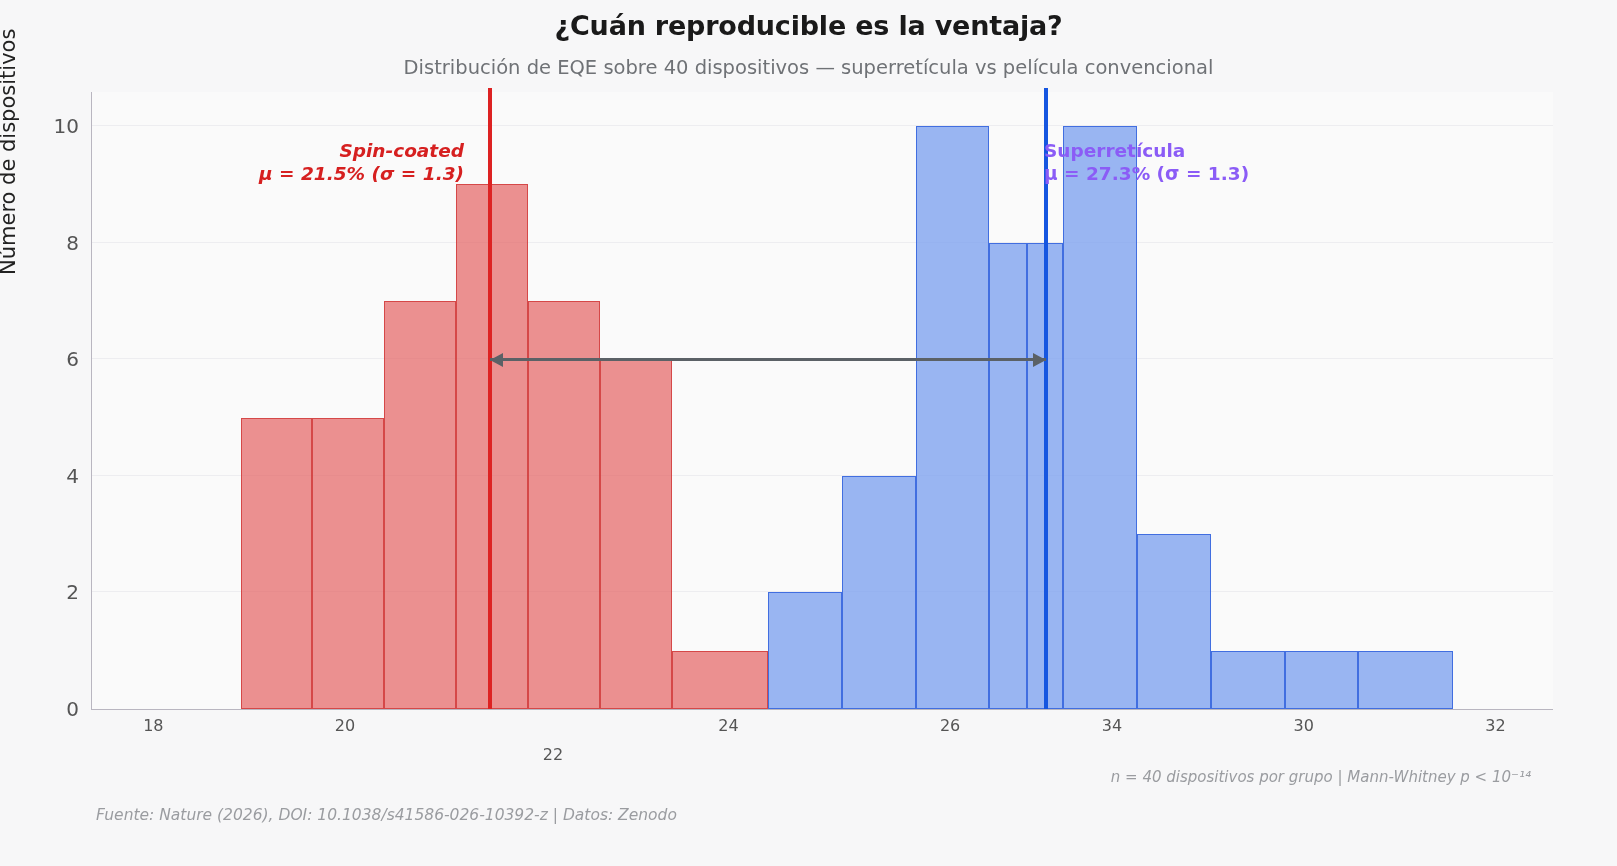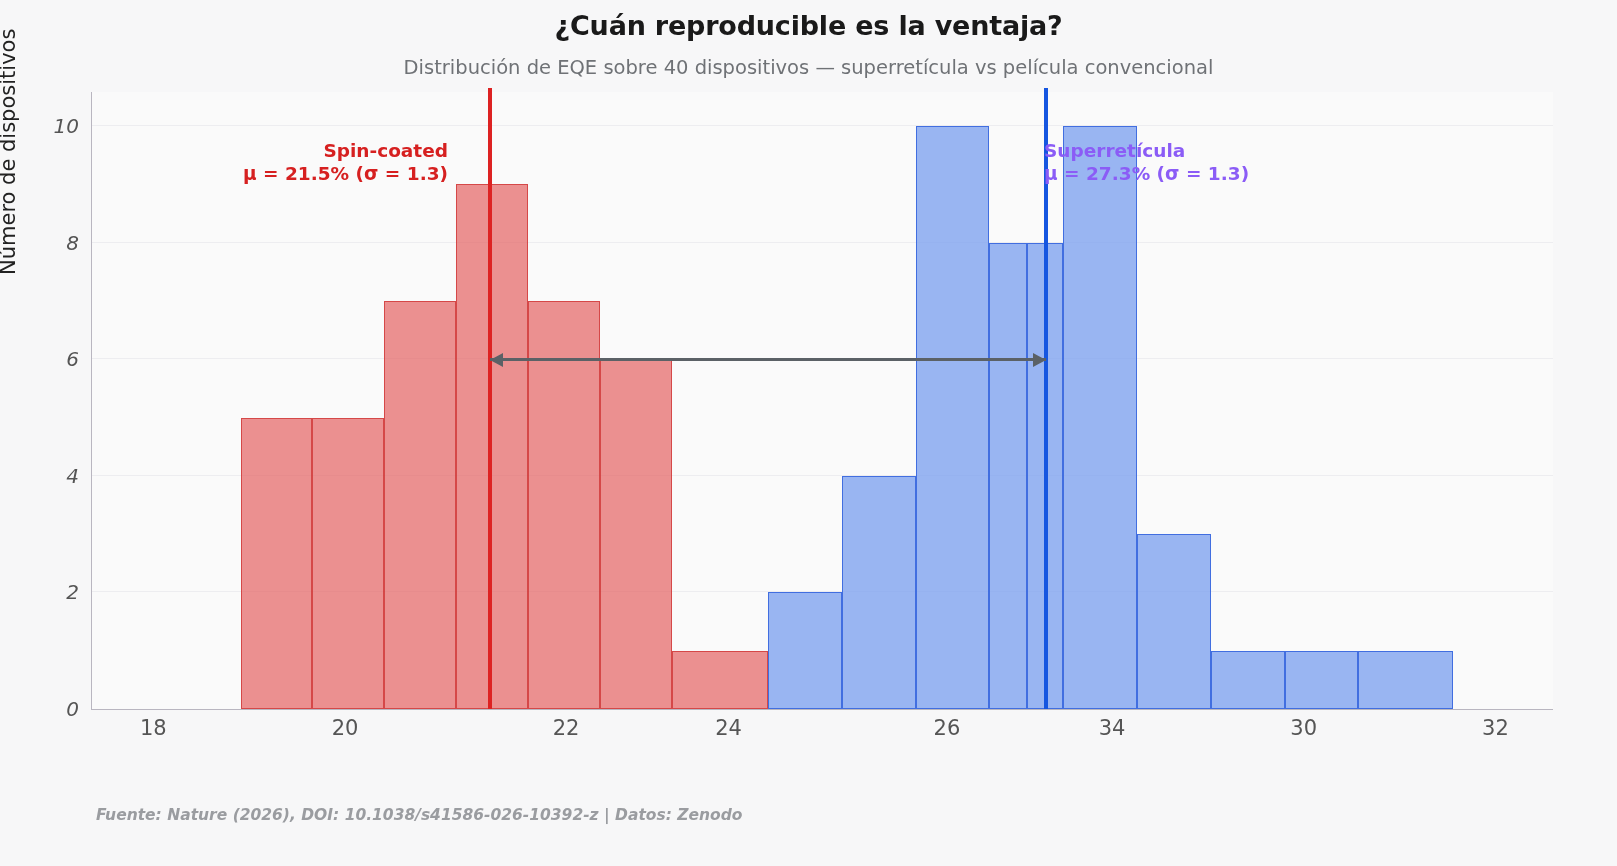"10" .ytick { font-style: italic -> none }
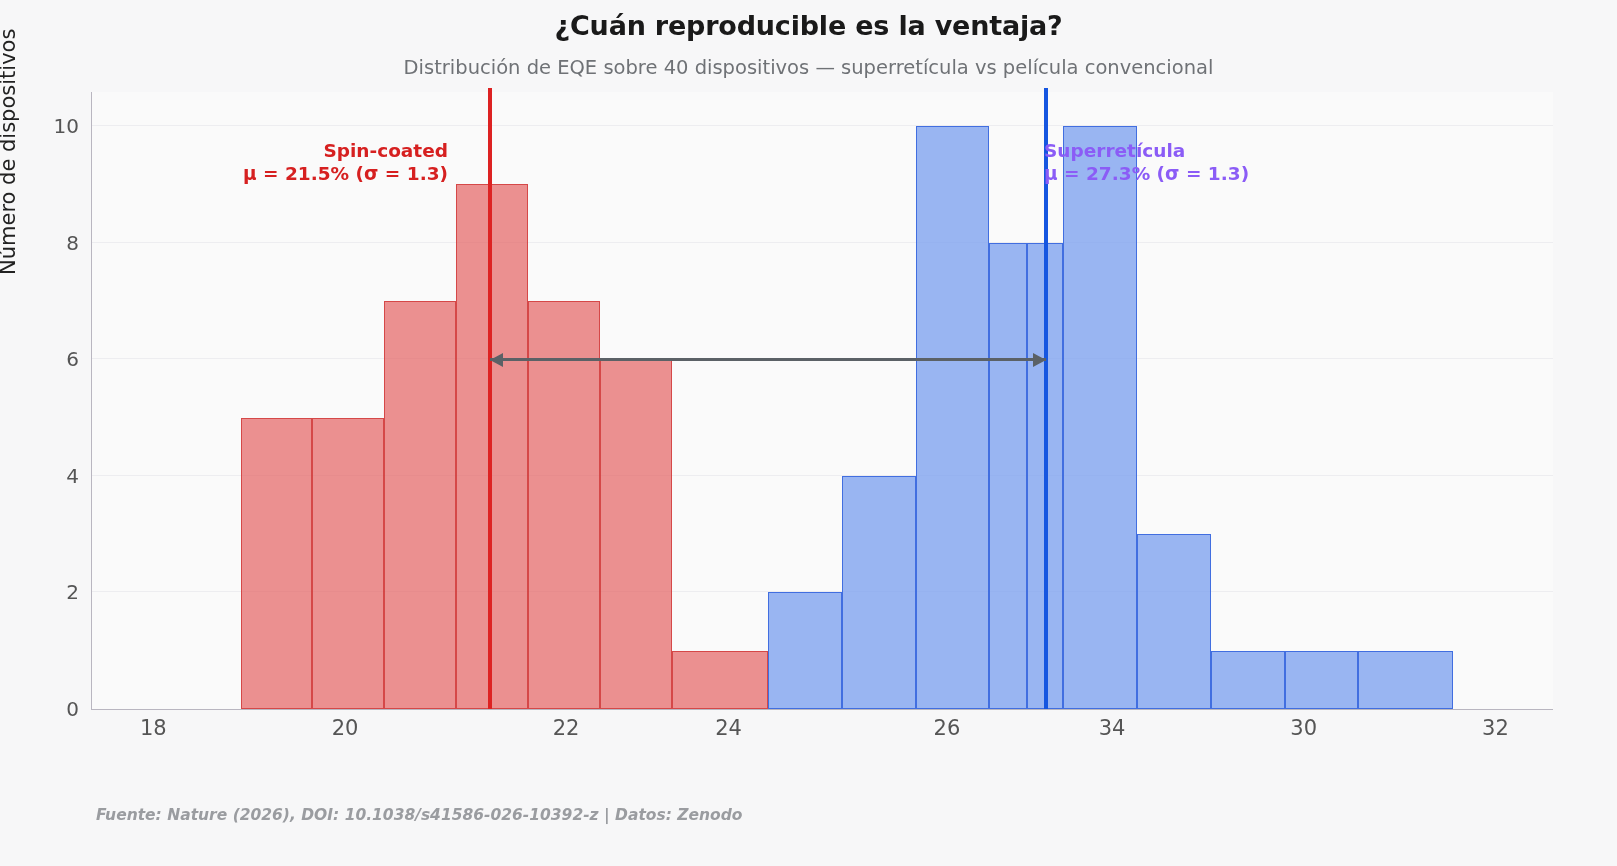"Spin-coated" div.ann { font-style: none -> italic; left: 148px -> 164px }
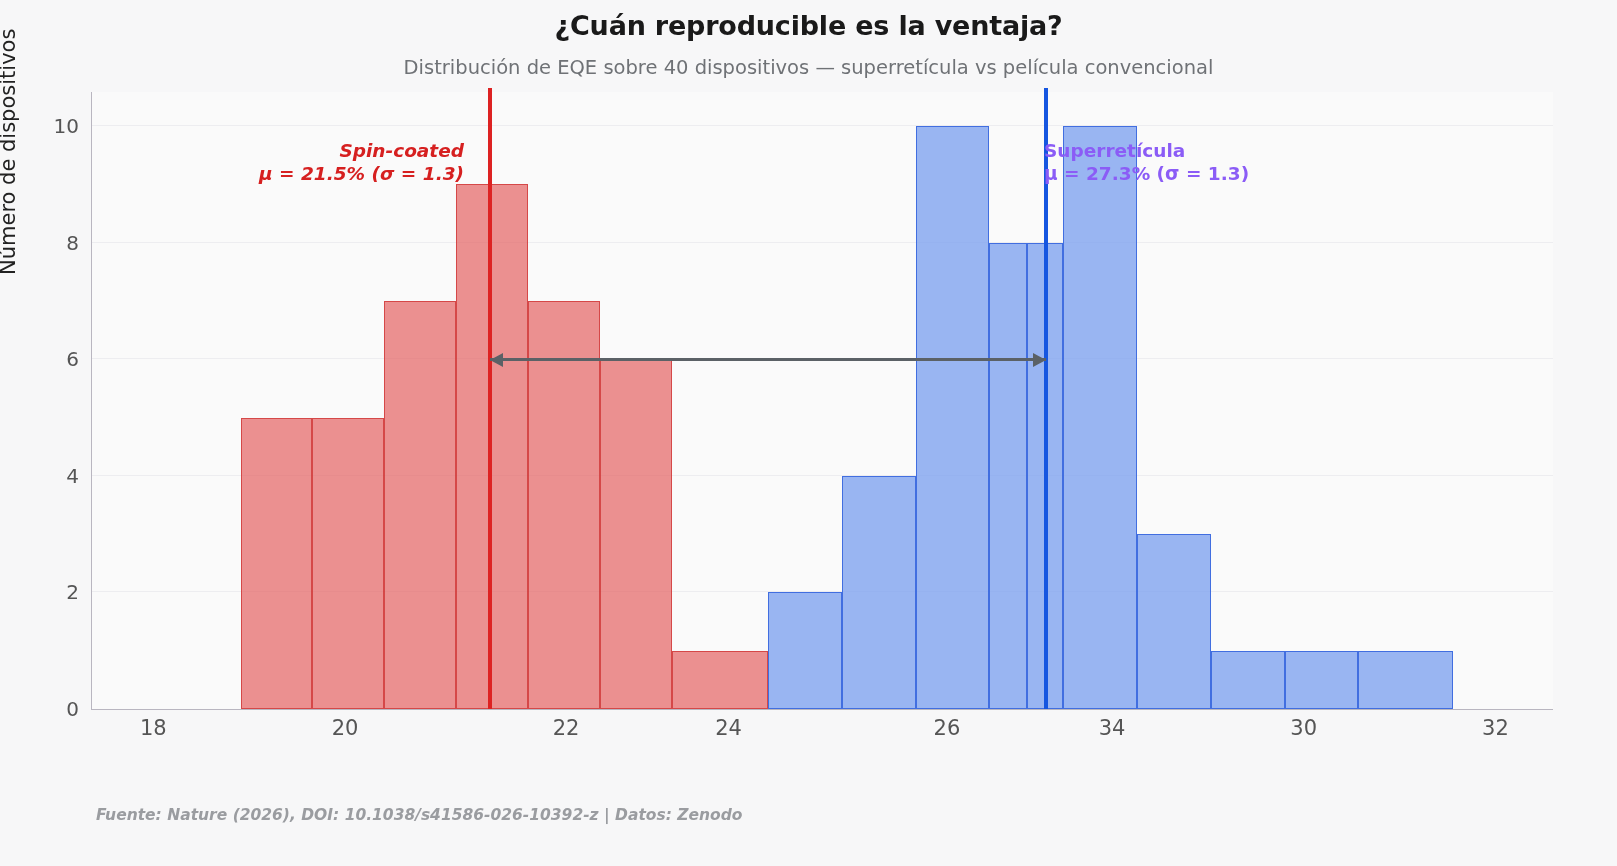"18" .xtick { font-size: 21px -> 16px }
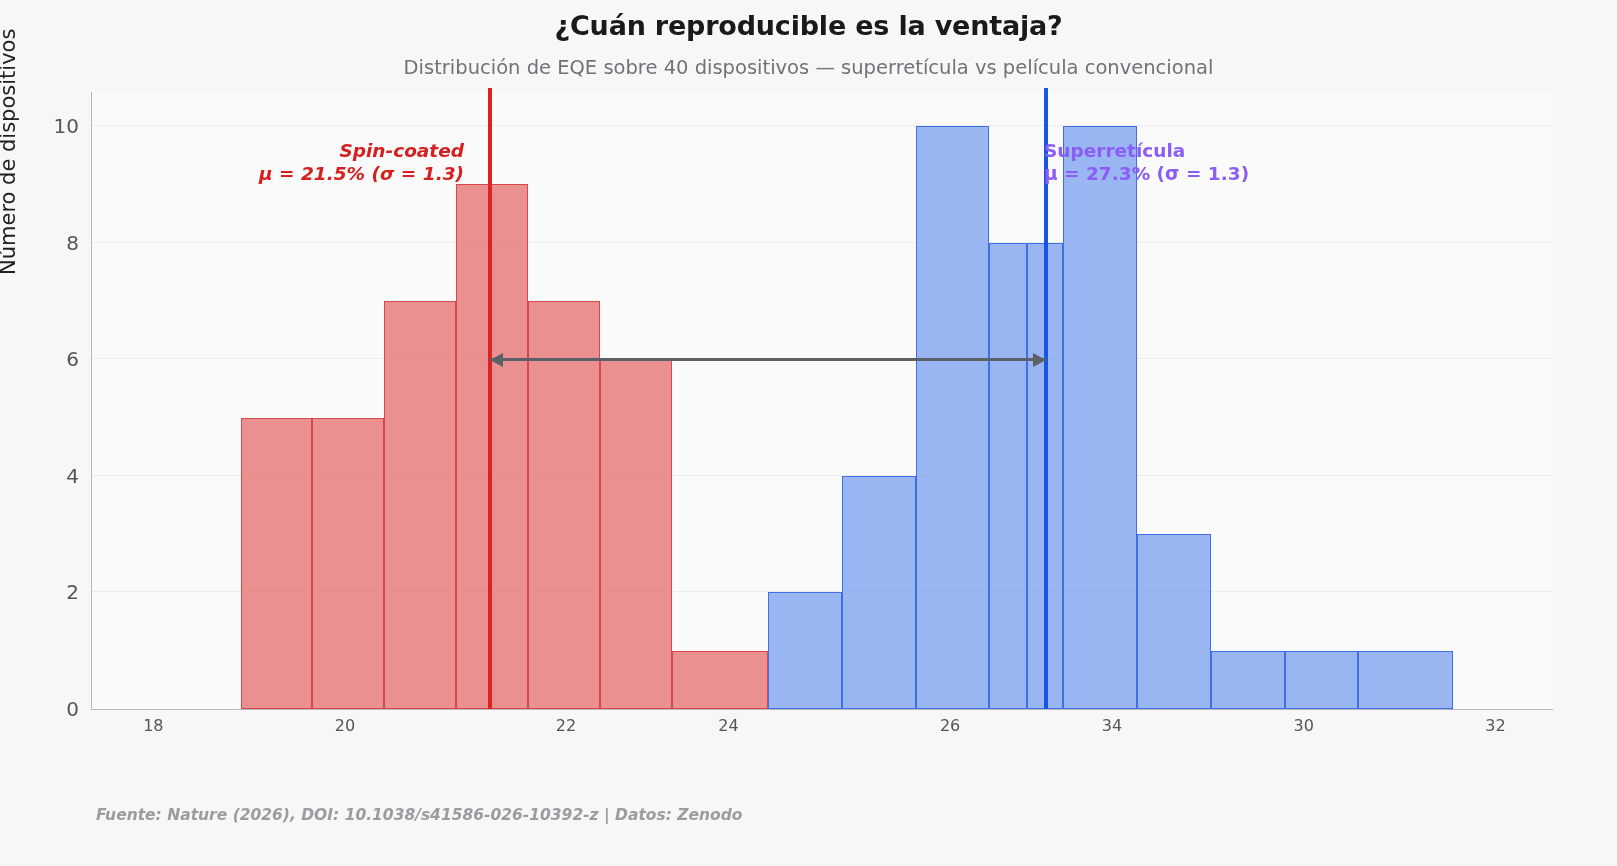"22" div.xtick { left: 526px -> 513px; margin-top: none -> 29px }
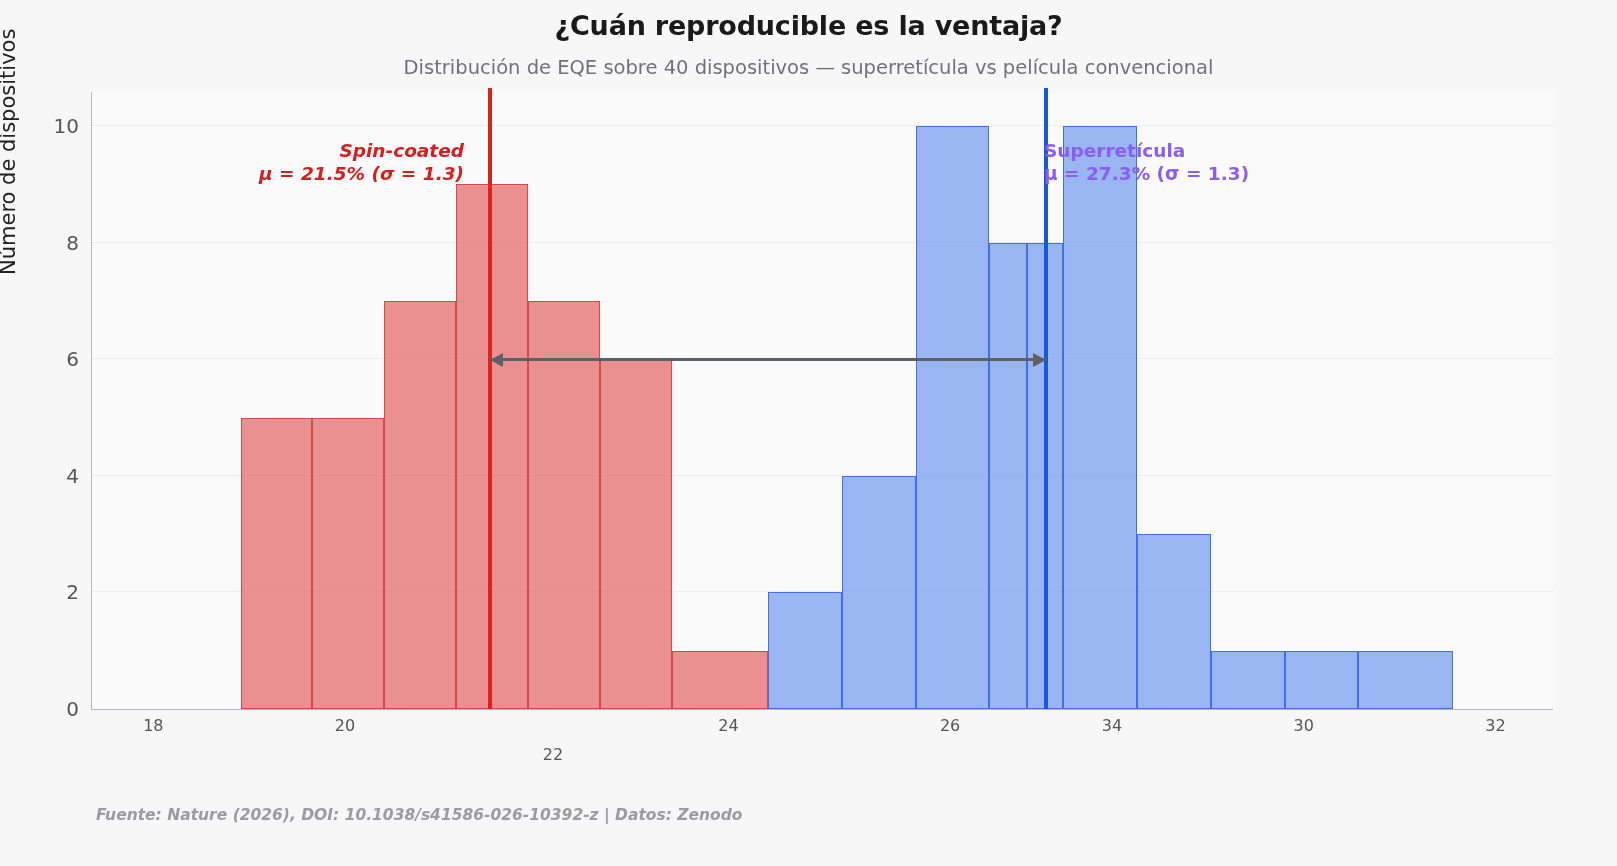"n = 40 dispositivos por" div.statnote { html: none -> <div>n = 40 dispositivos por grupo | Mann-Whitney p &lt; 10⁻¹⁴</div> }
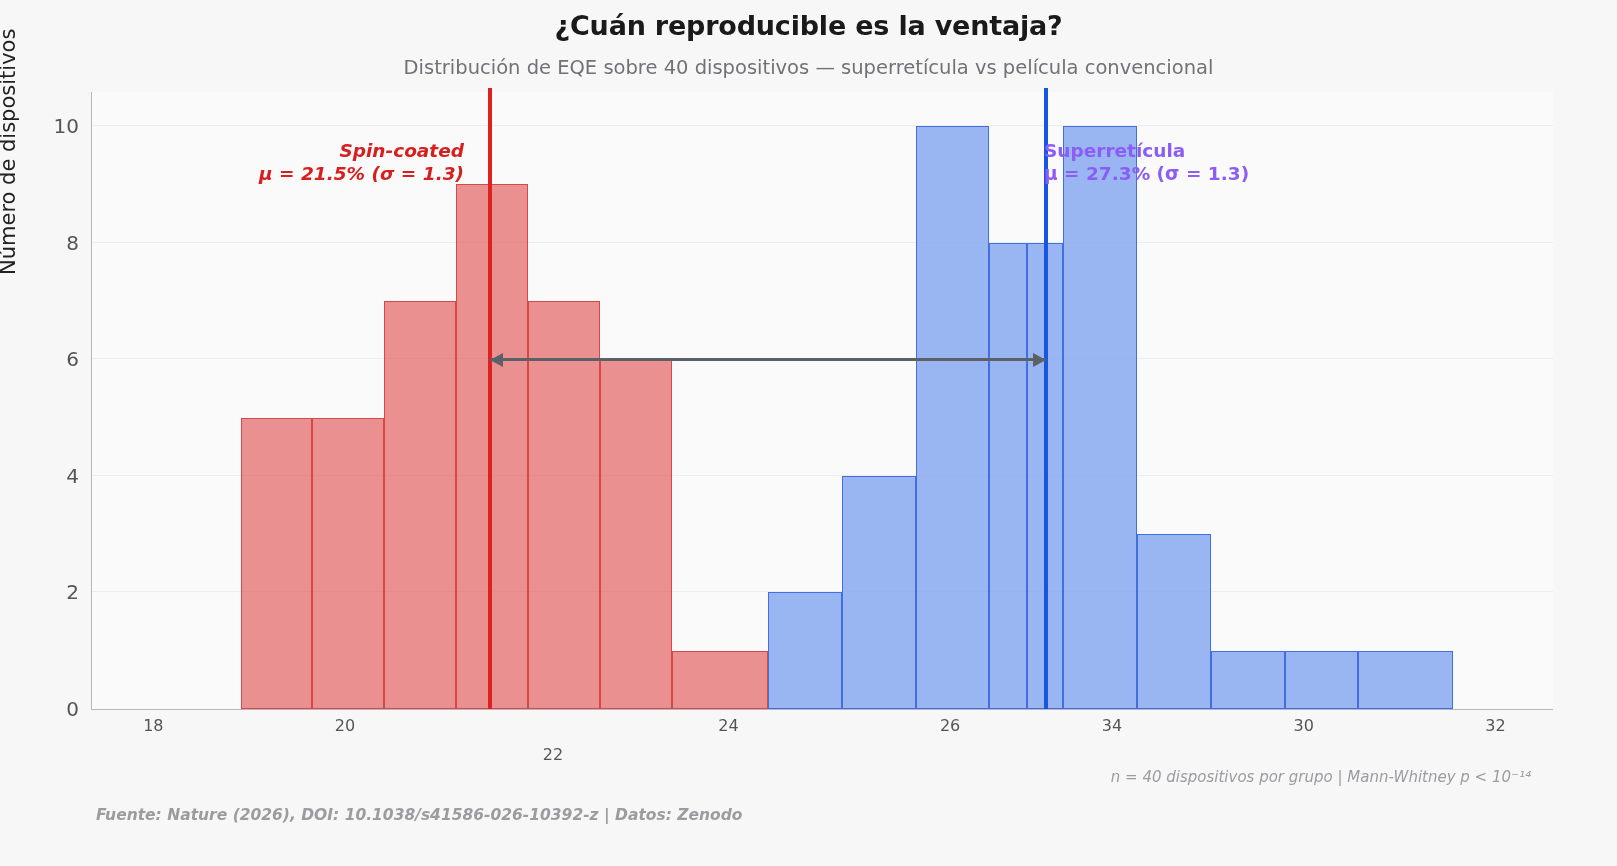"Fuente: Nature (2026), DOI:" .source { font-weight: bold -> none }
